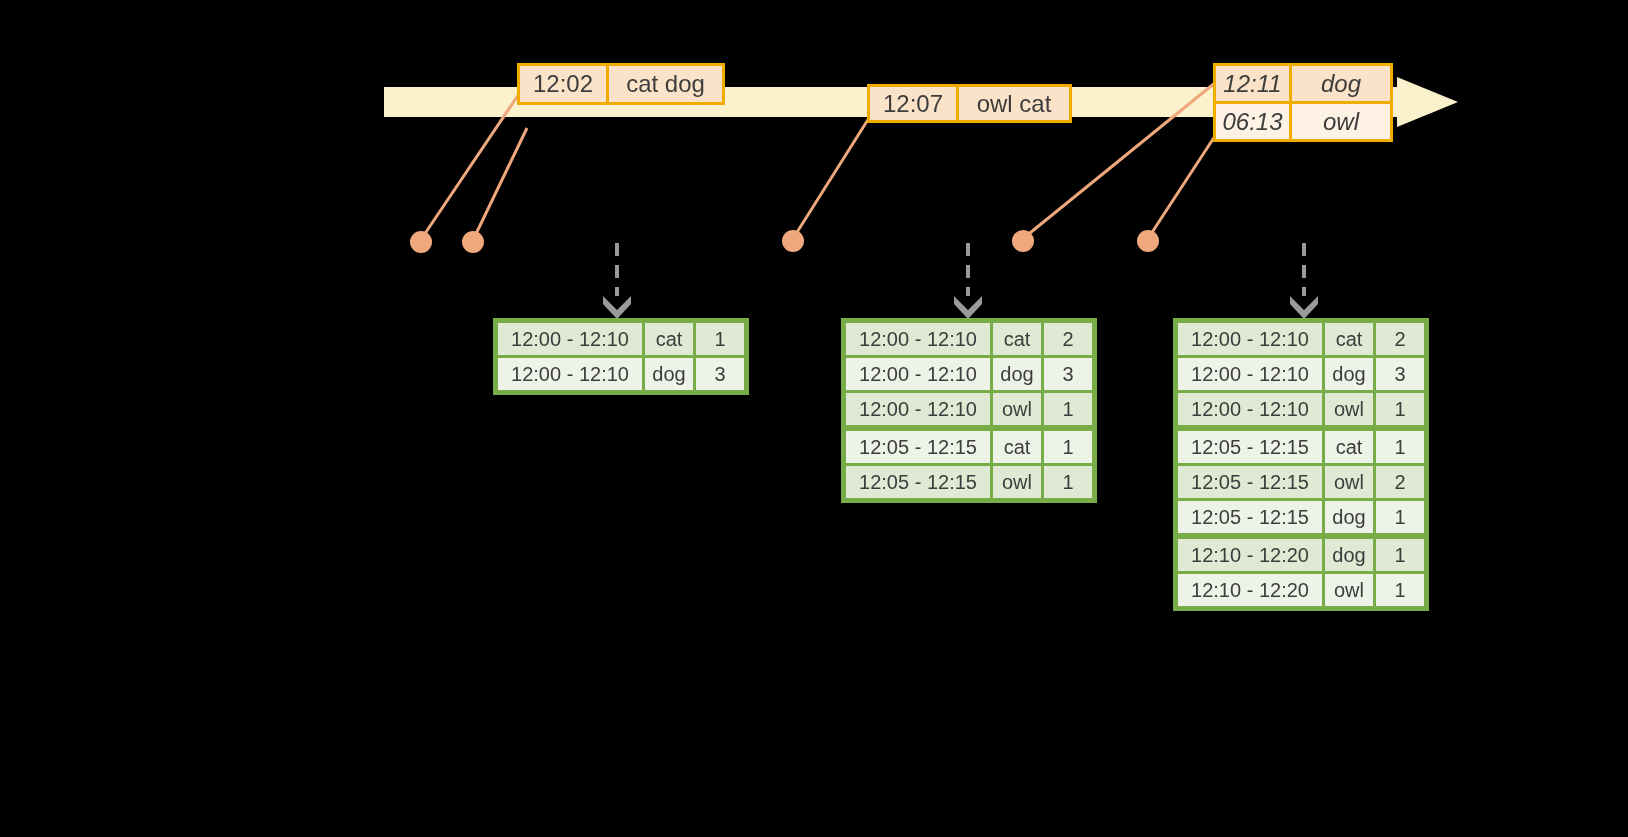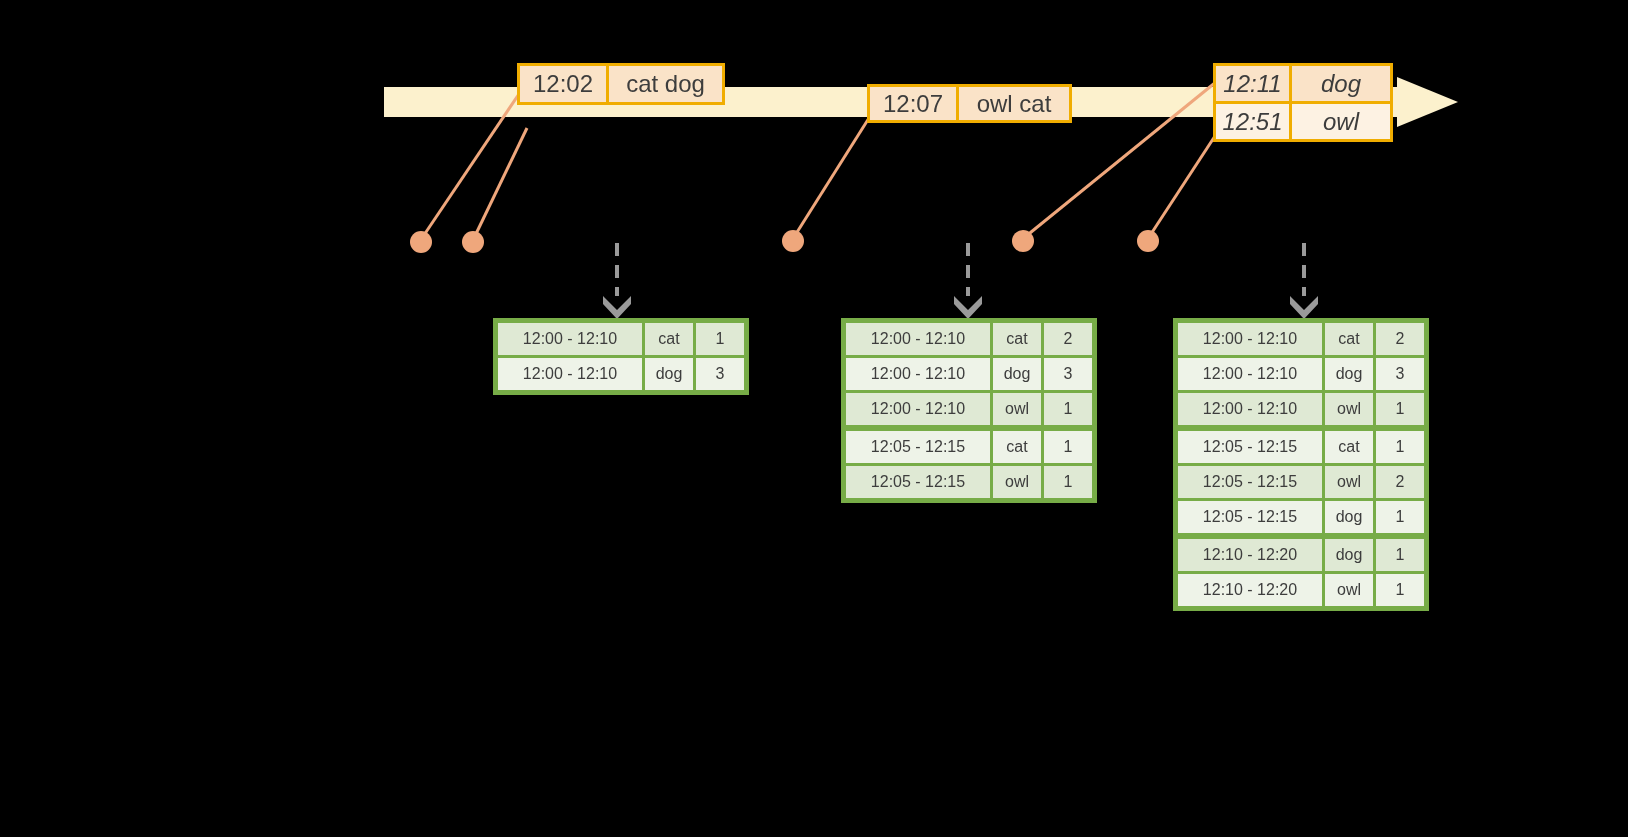"12:51" div.e-cell { text: 12:51 -> 06:13 }
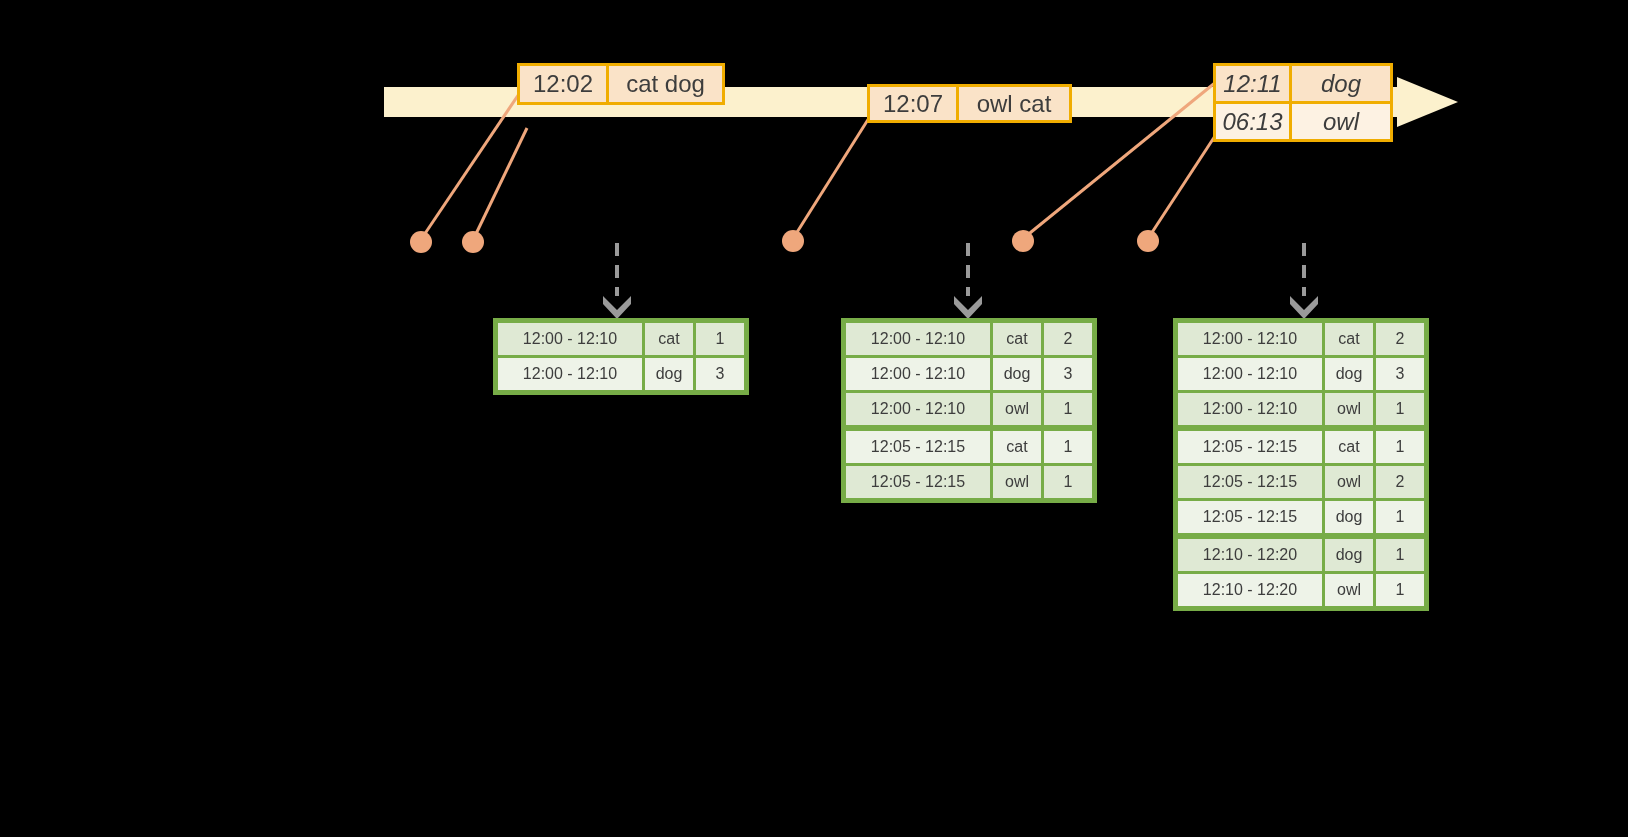"12:00 - 12:10" .r-cell { font-size: 16px -> 20px }
